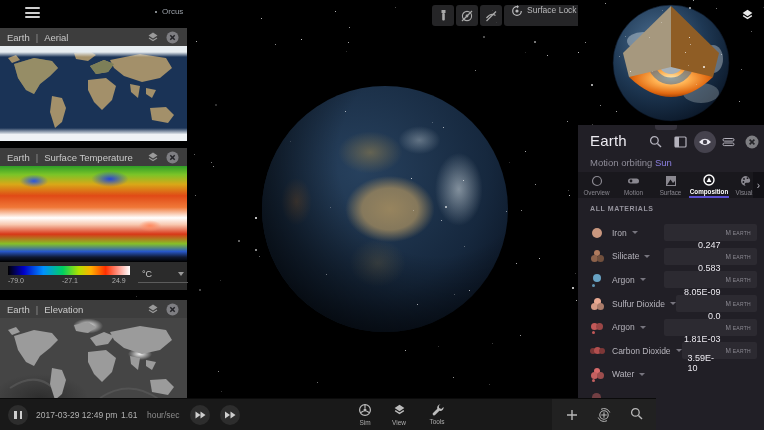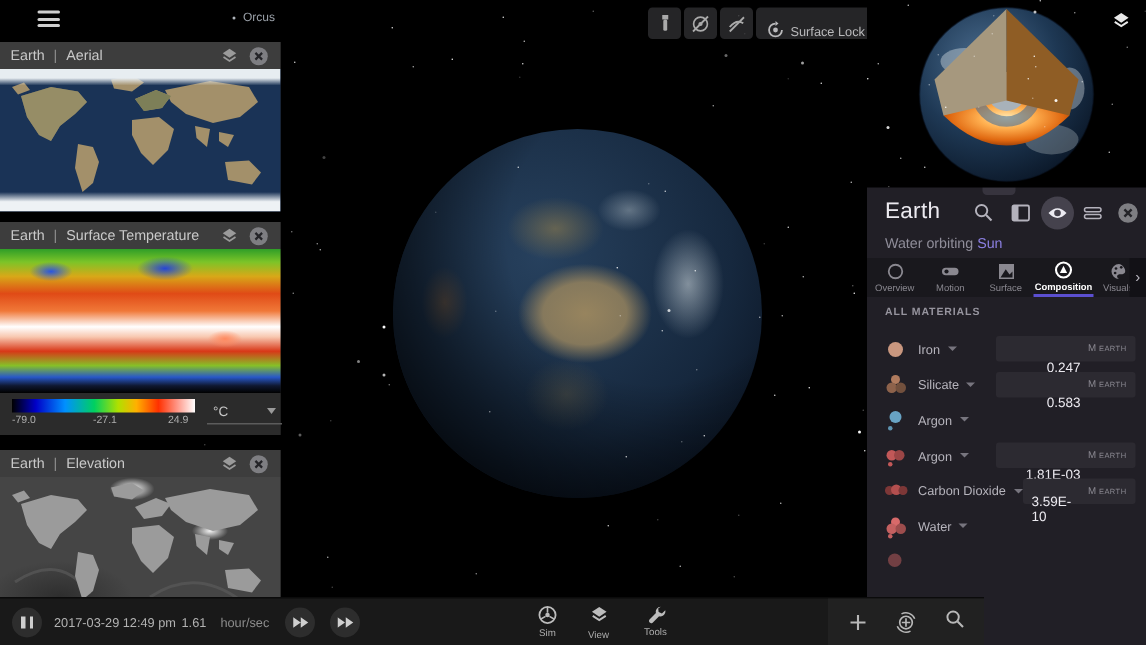"Surface Lock" #surface-lock { align-items: flex-end -> flex-start }
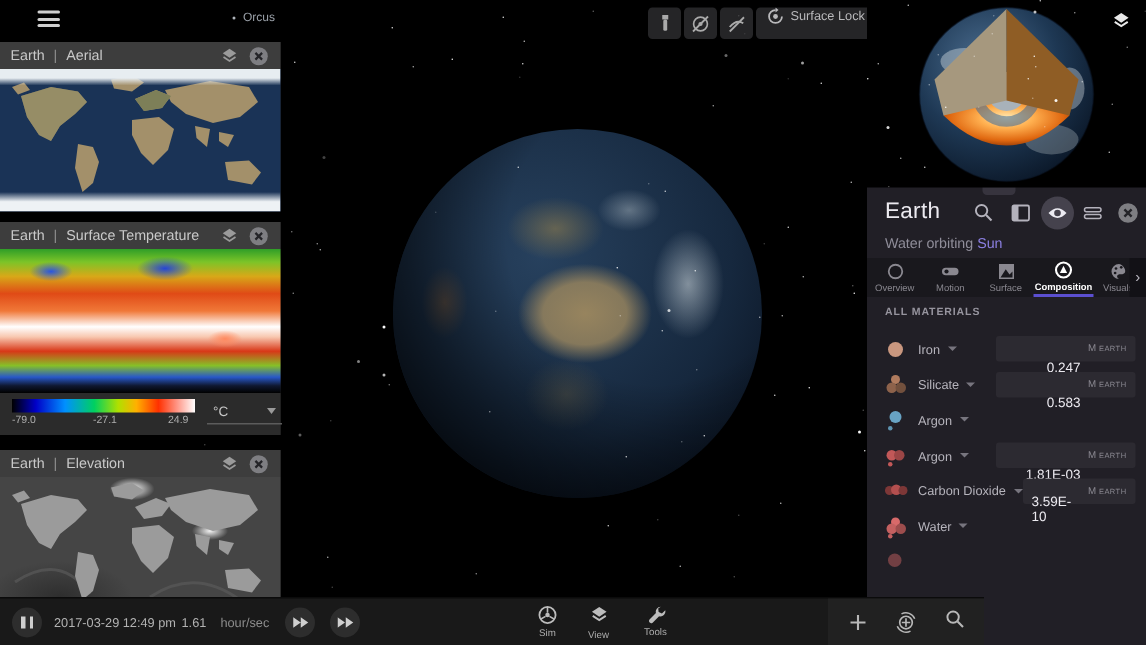"Water orbiting" span { text: Water -> Motion }
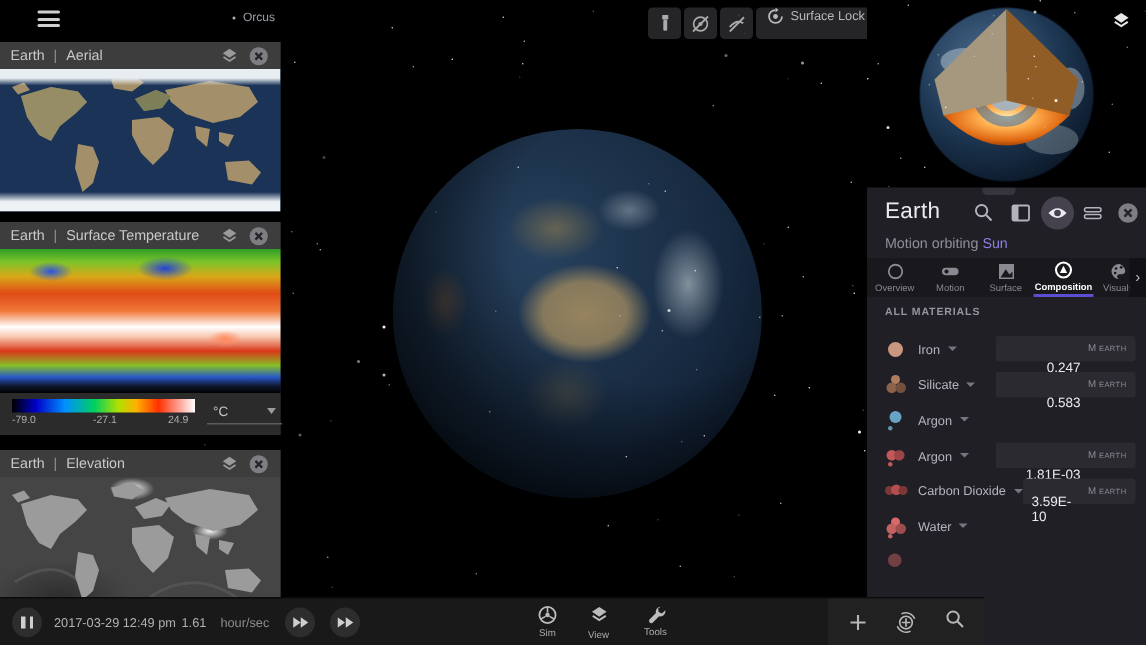"8.05E-09" span.vbox { html: none -> <span> <span>8.05E-09</span> <span><span>M</span> <span>EARTH</span></span> </span> }
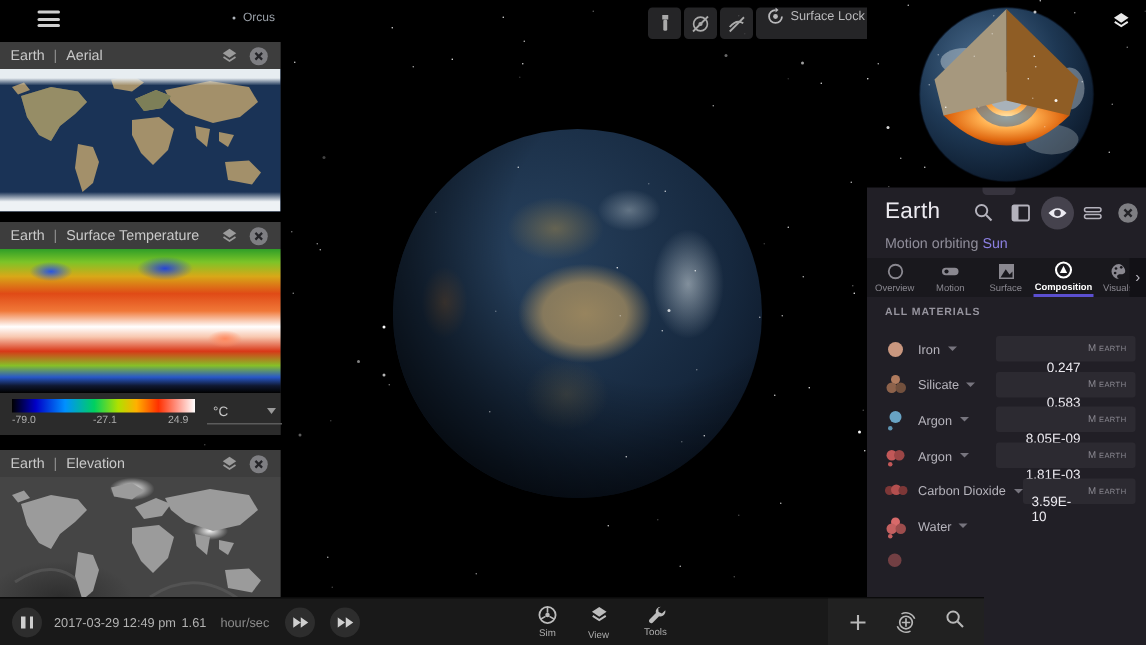"Sulfur Dioxide" div.mrow { html: none -> <div> <span> <span></span> <span></span> <span></span> </span> <span>Sulfur Dioxide</span> <span></span> <span></span> <span> <span>0.0</span> <span><span>M</span> <span>EARTH</span></span> </span> </div> }
